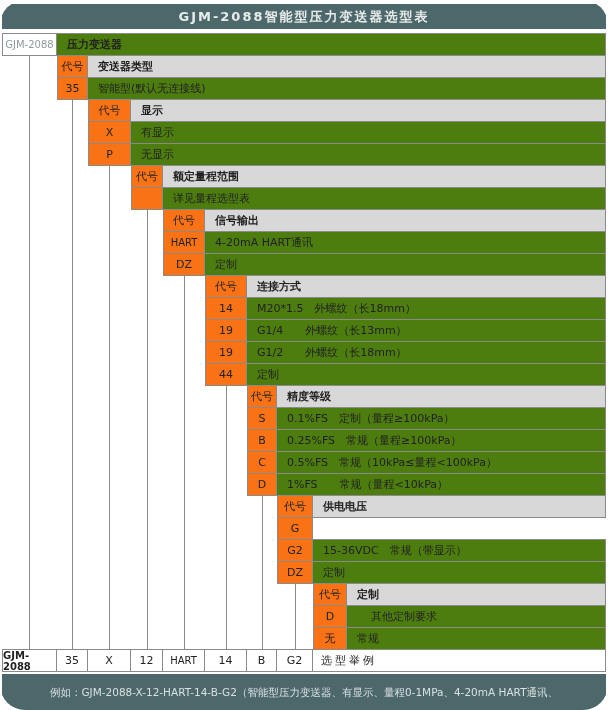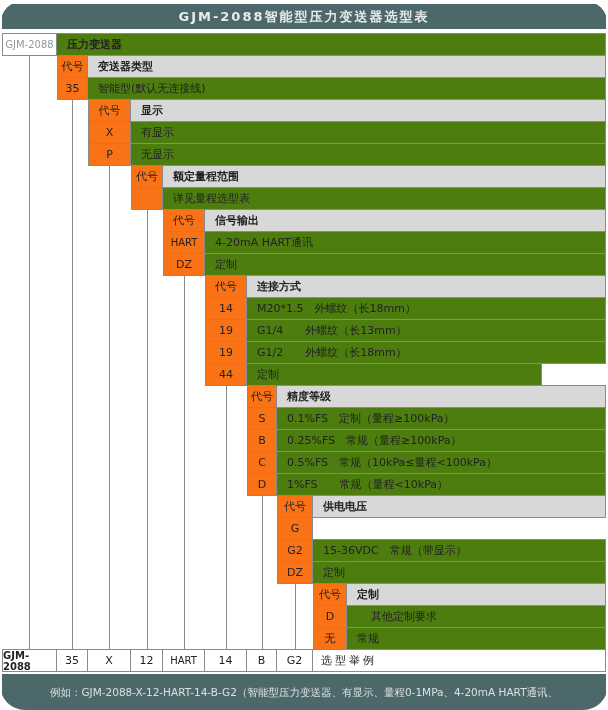"44" div.row { width: 337px -> 401px }
